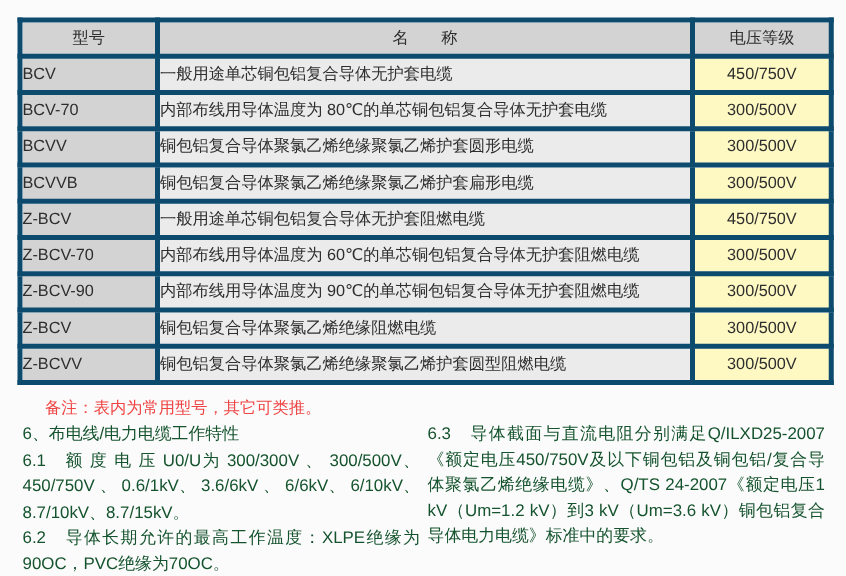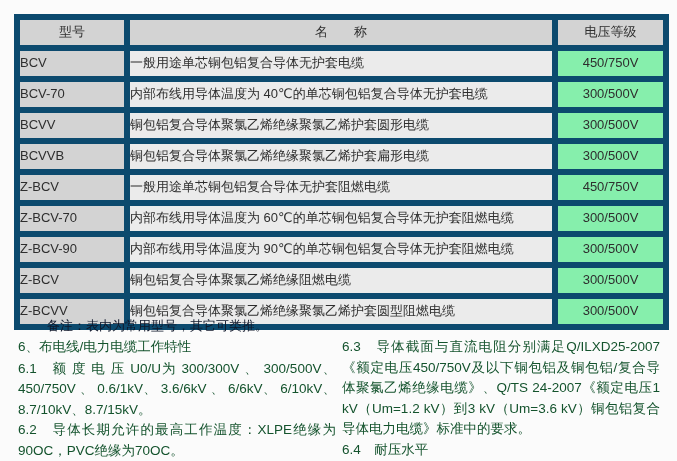"型号" table.cable-table th, table.cable-table td { border: 6px solid #0c4a6e -> 4px solid #0c4a6e }
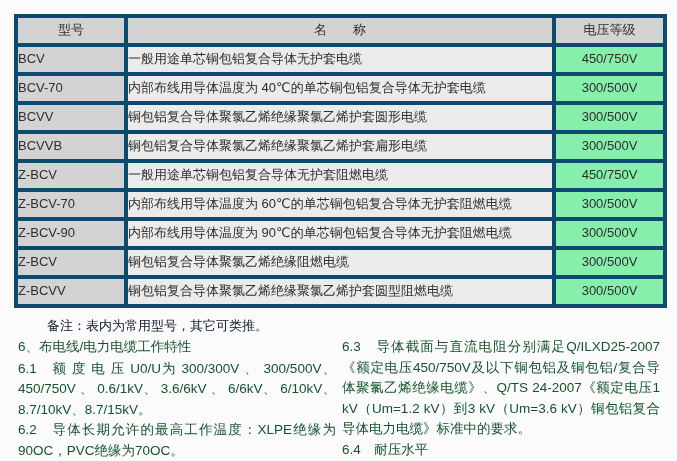"450/750V" td.col-voltage { background: #86efac -> #fef9c3 }
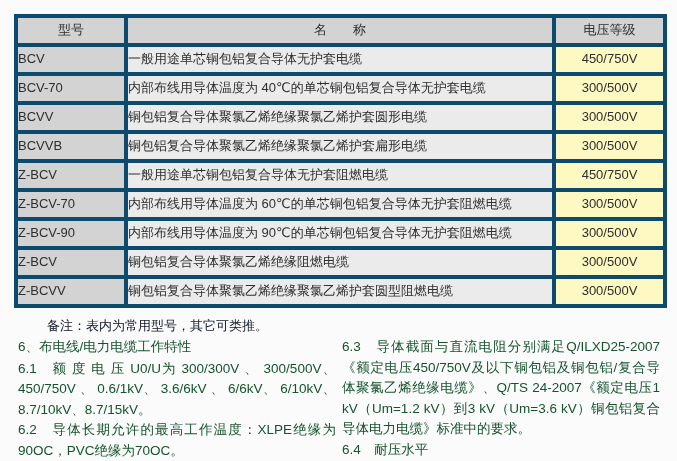"内部布线用导体温度为 40℃的单芯铜包铝复合导体无护套电缆" td.col-name { text: 40 -> 80 }
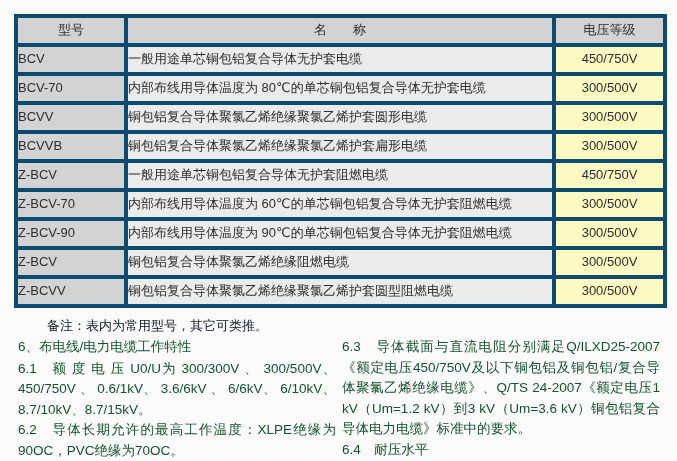"备注：表内为常用型号，其它可类推。" .note { color: #0f172a -> #ef4444; left: 47px -> 36px }
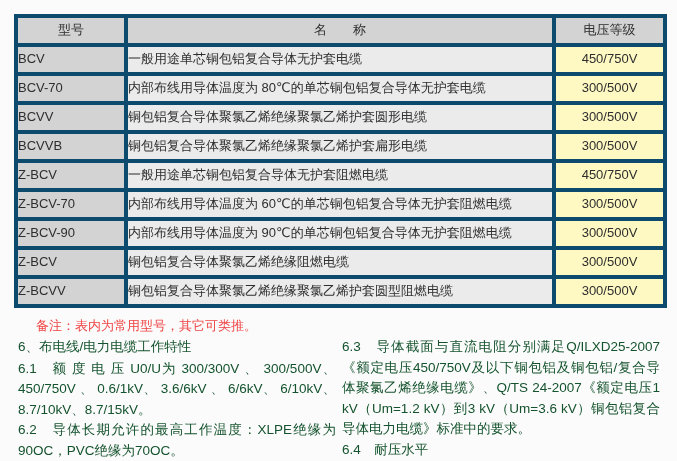"6.4 耐压水平" p { html: <p>6.4 耐压水平</p> -> none }
